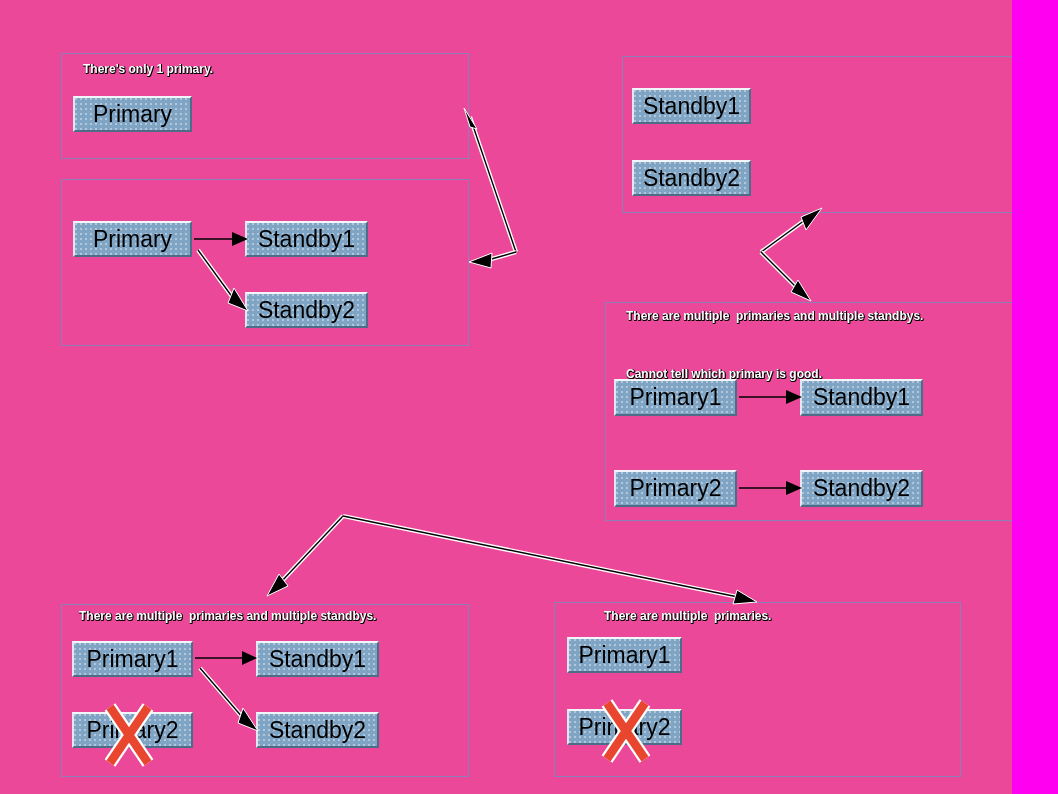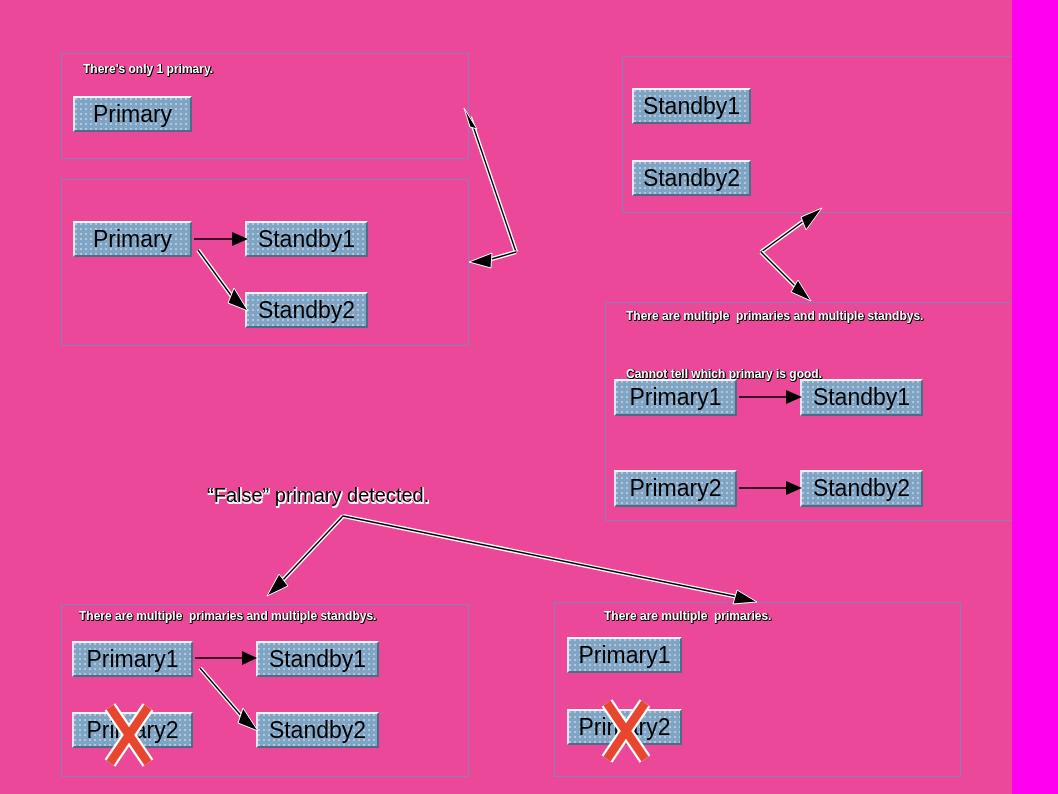"“False” primary detected." div.annot { html: <div>“False” primary detected.</div> -> none }
